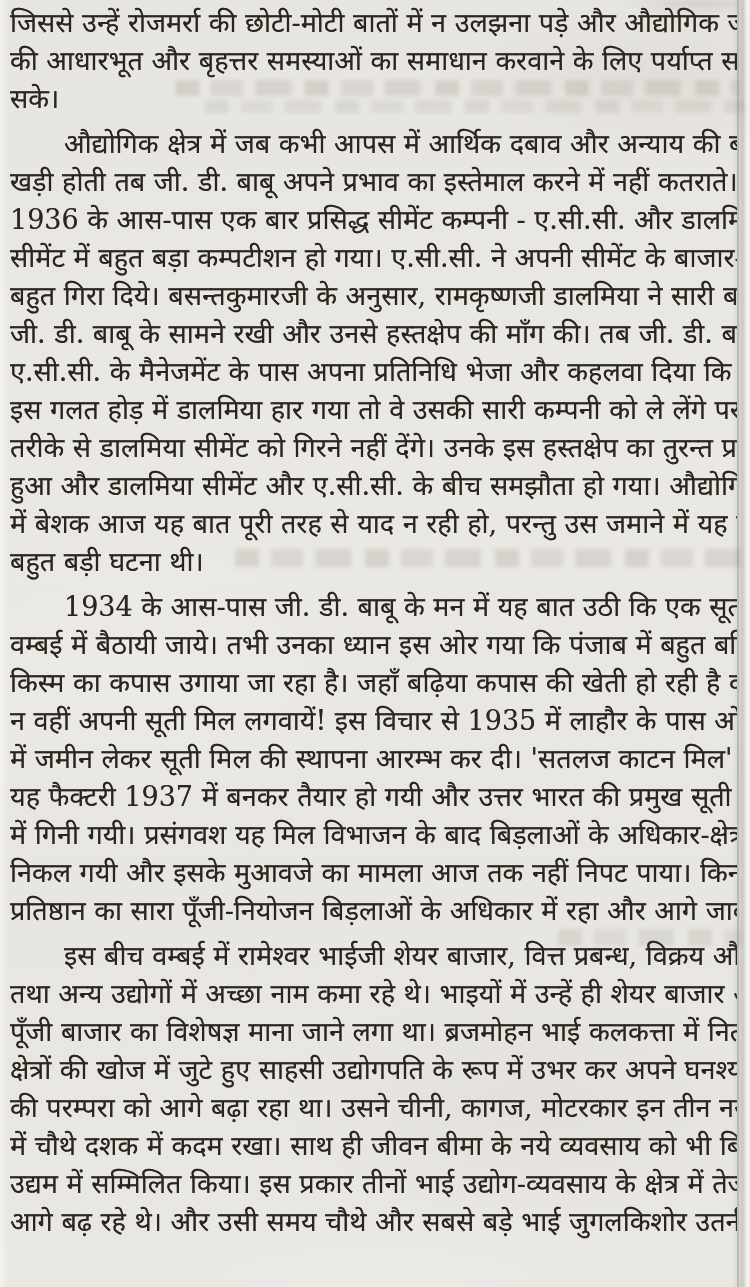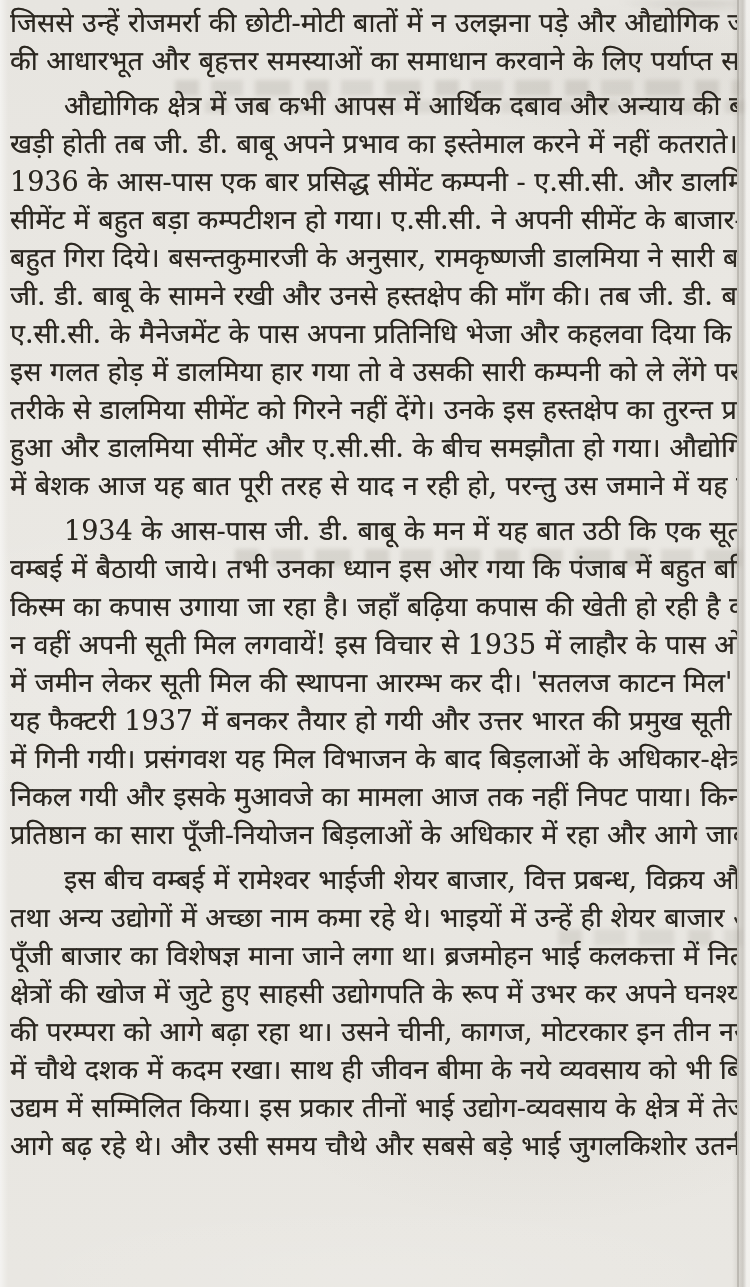"सके।" div.line { html: none -> <div>सके।</div> }
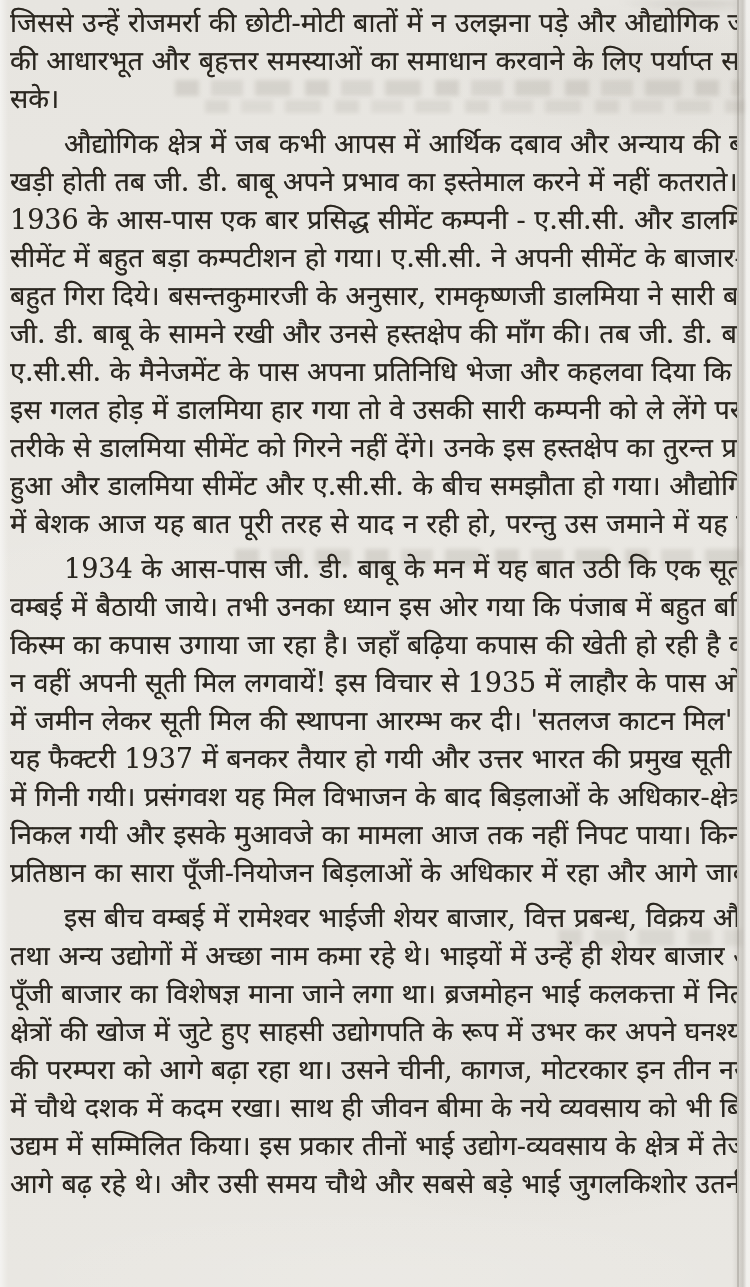"बहुत बड़ी घटना थी।" div.line { html: none -> <div>बहुत बड़ी घटना थी।</div> }
